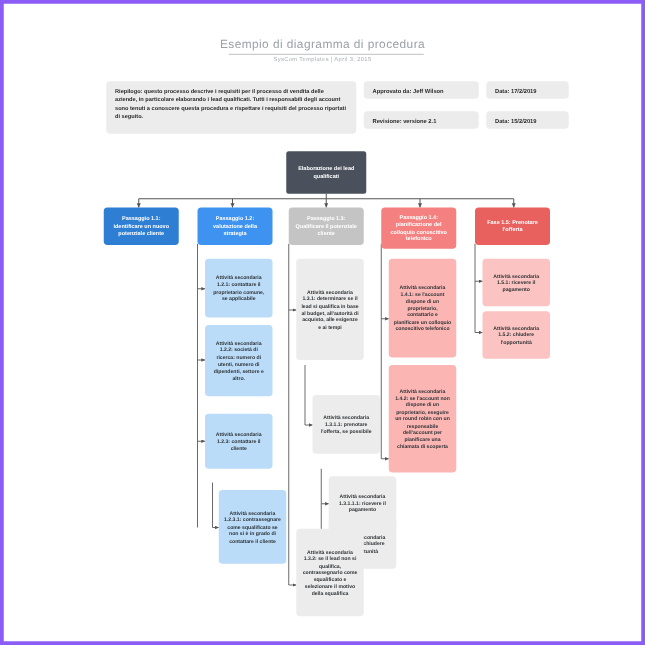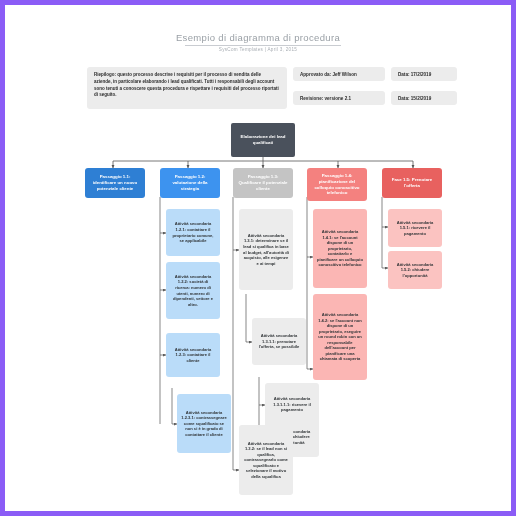"Esempio di diagramma di procedura" #page { border: 5px solid #8b5cf6 -> 3px solid #8b5cf6 }
